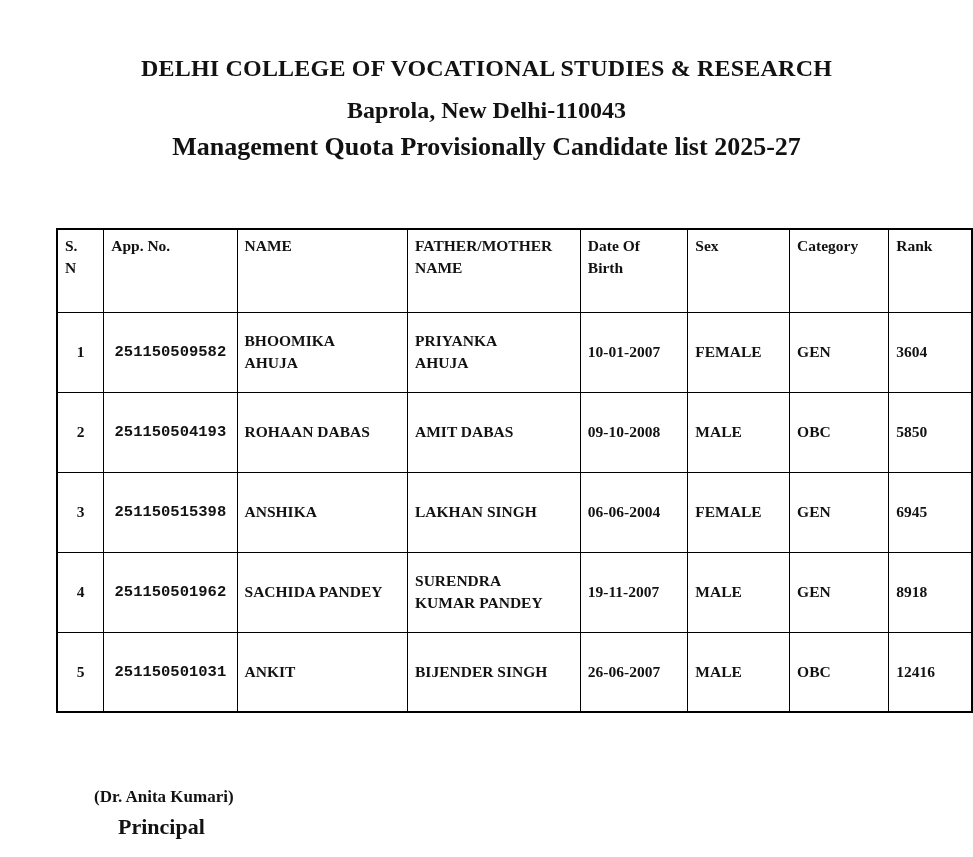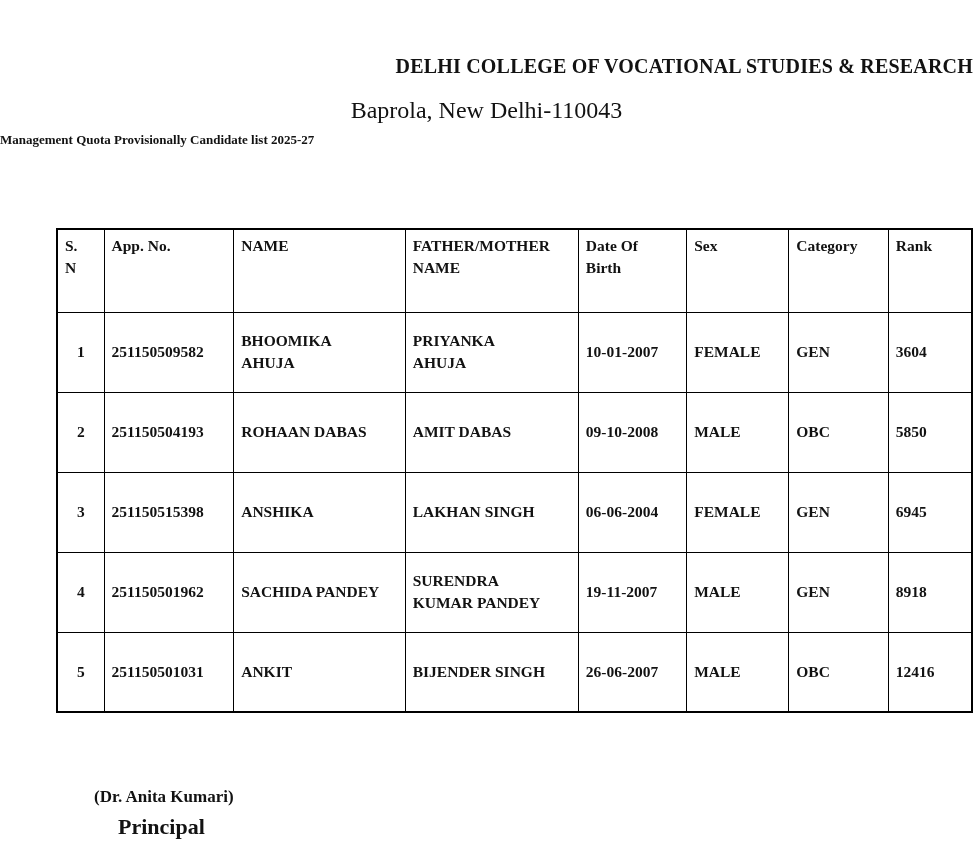"DELHI COLLEGE OF VOCATIONAL STUDIES" .doc-title { font-size: 20px -> 24px; text-align: right -> center }
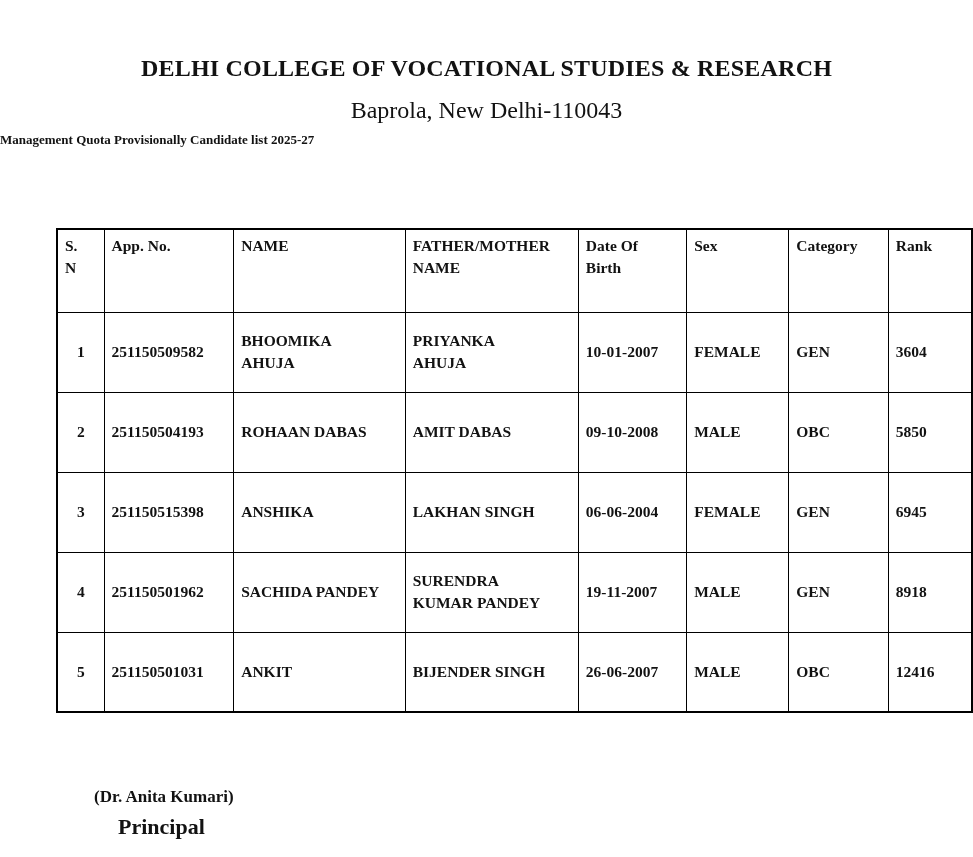"Baprola, New Delhi-110043" .doc-subtitle { font-weight: normal -> bold }
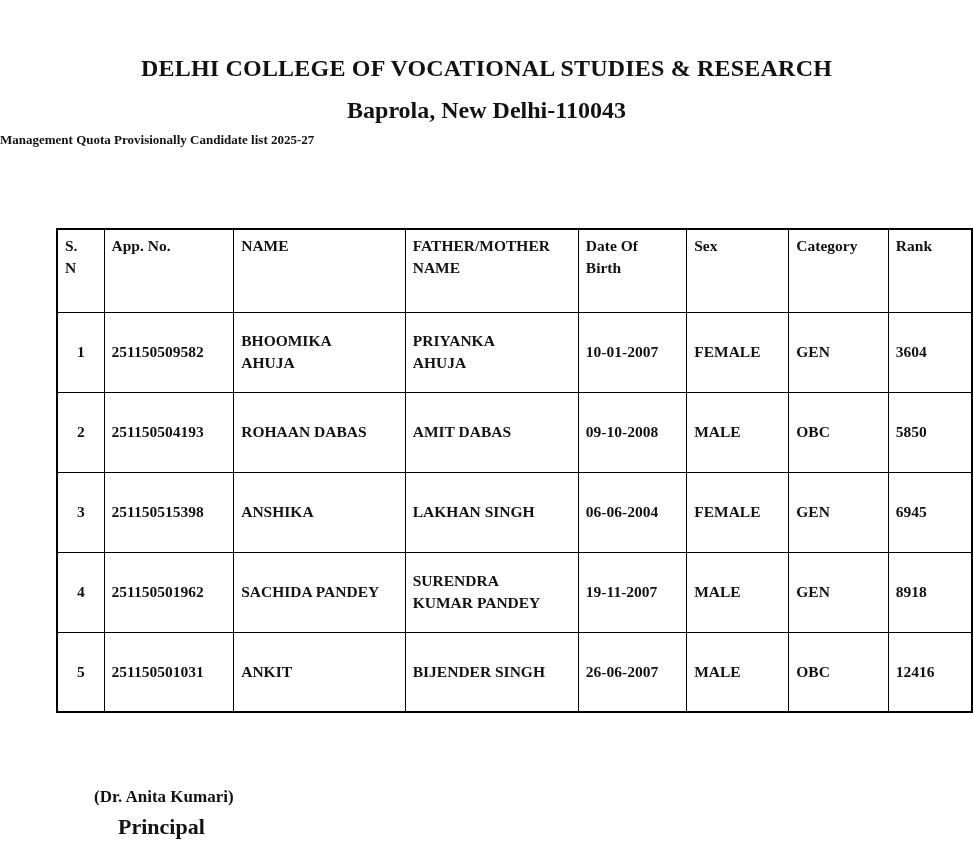"Management Quota Provisionally Candidate" .doc-listtitle { font-size: 13px -> 26px; text-align: left -> center }
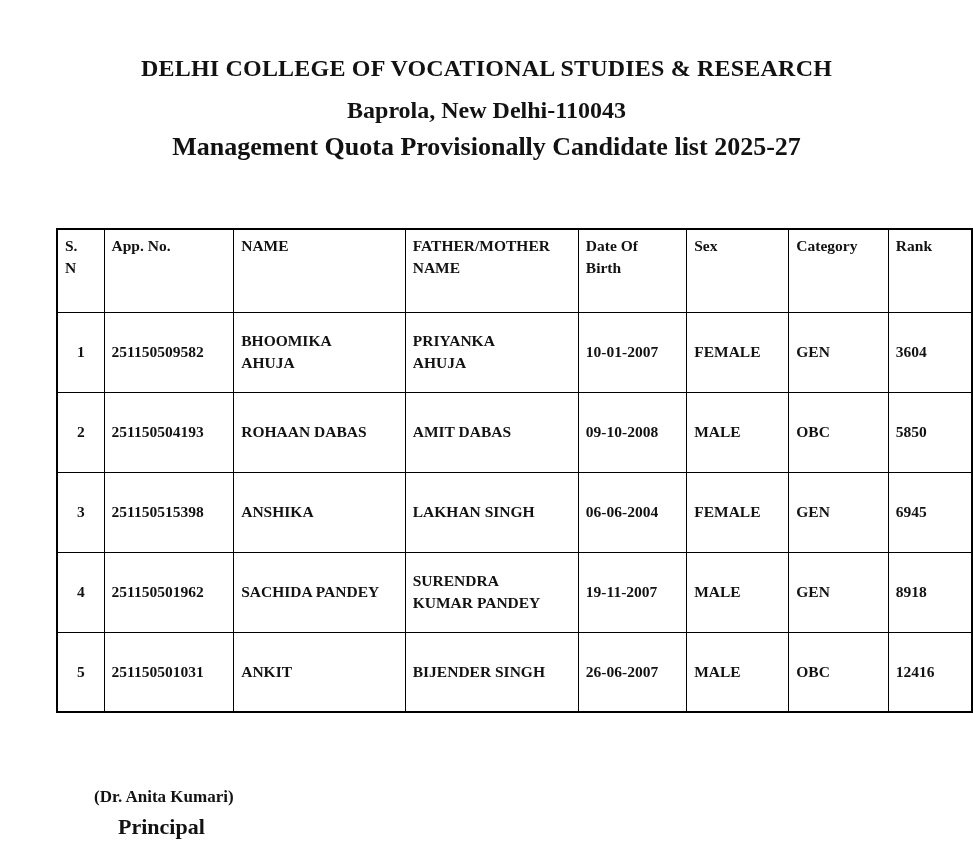"251150509582" td.col-app_no { font-family: none -> Liberation Mono, monospace; text-align: left -> center }
